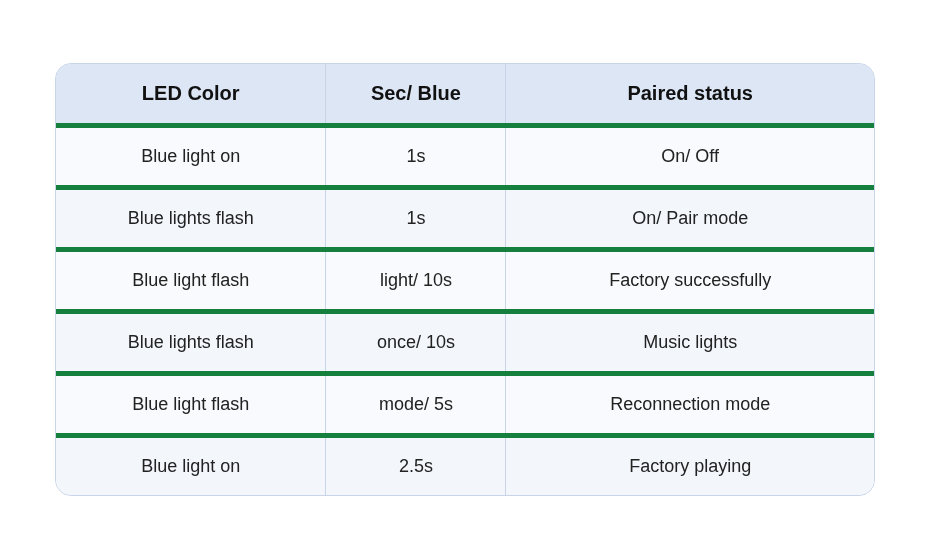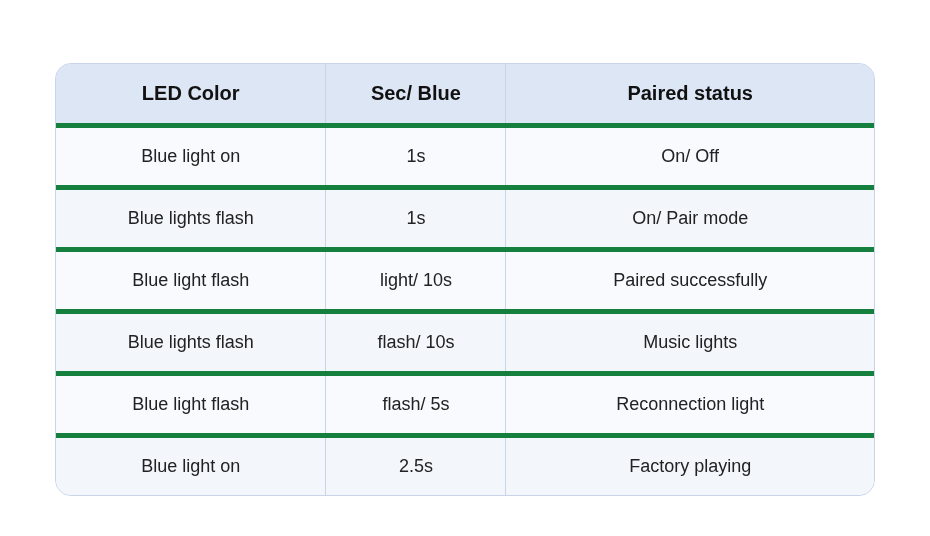"Paired successfully" td { text: Paired -> Factory }
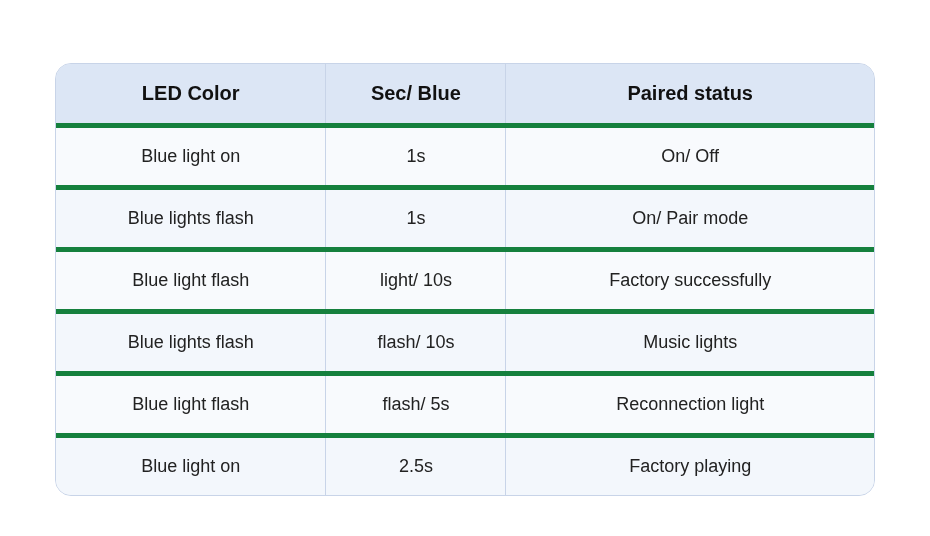"flash/ 10s" td { text: flash/ -> once/ }
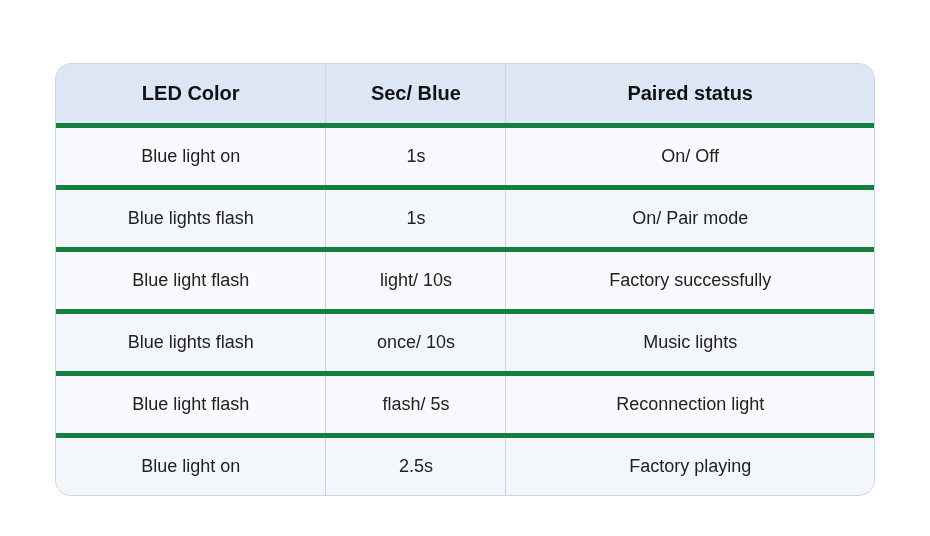"flash/ 5s" td { text: flash/ -> mode/ }
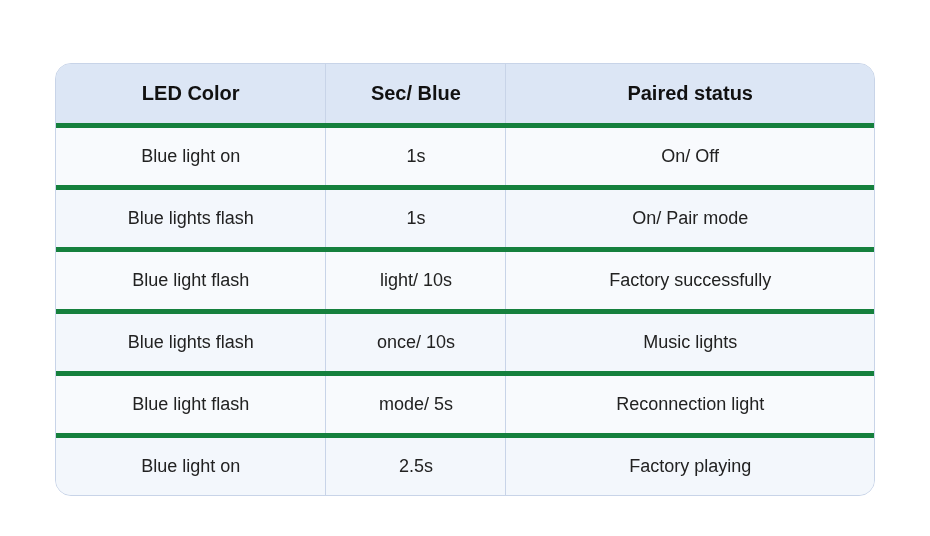"Reconnection light" td { text: light -> mode }
